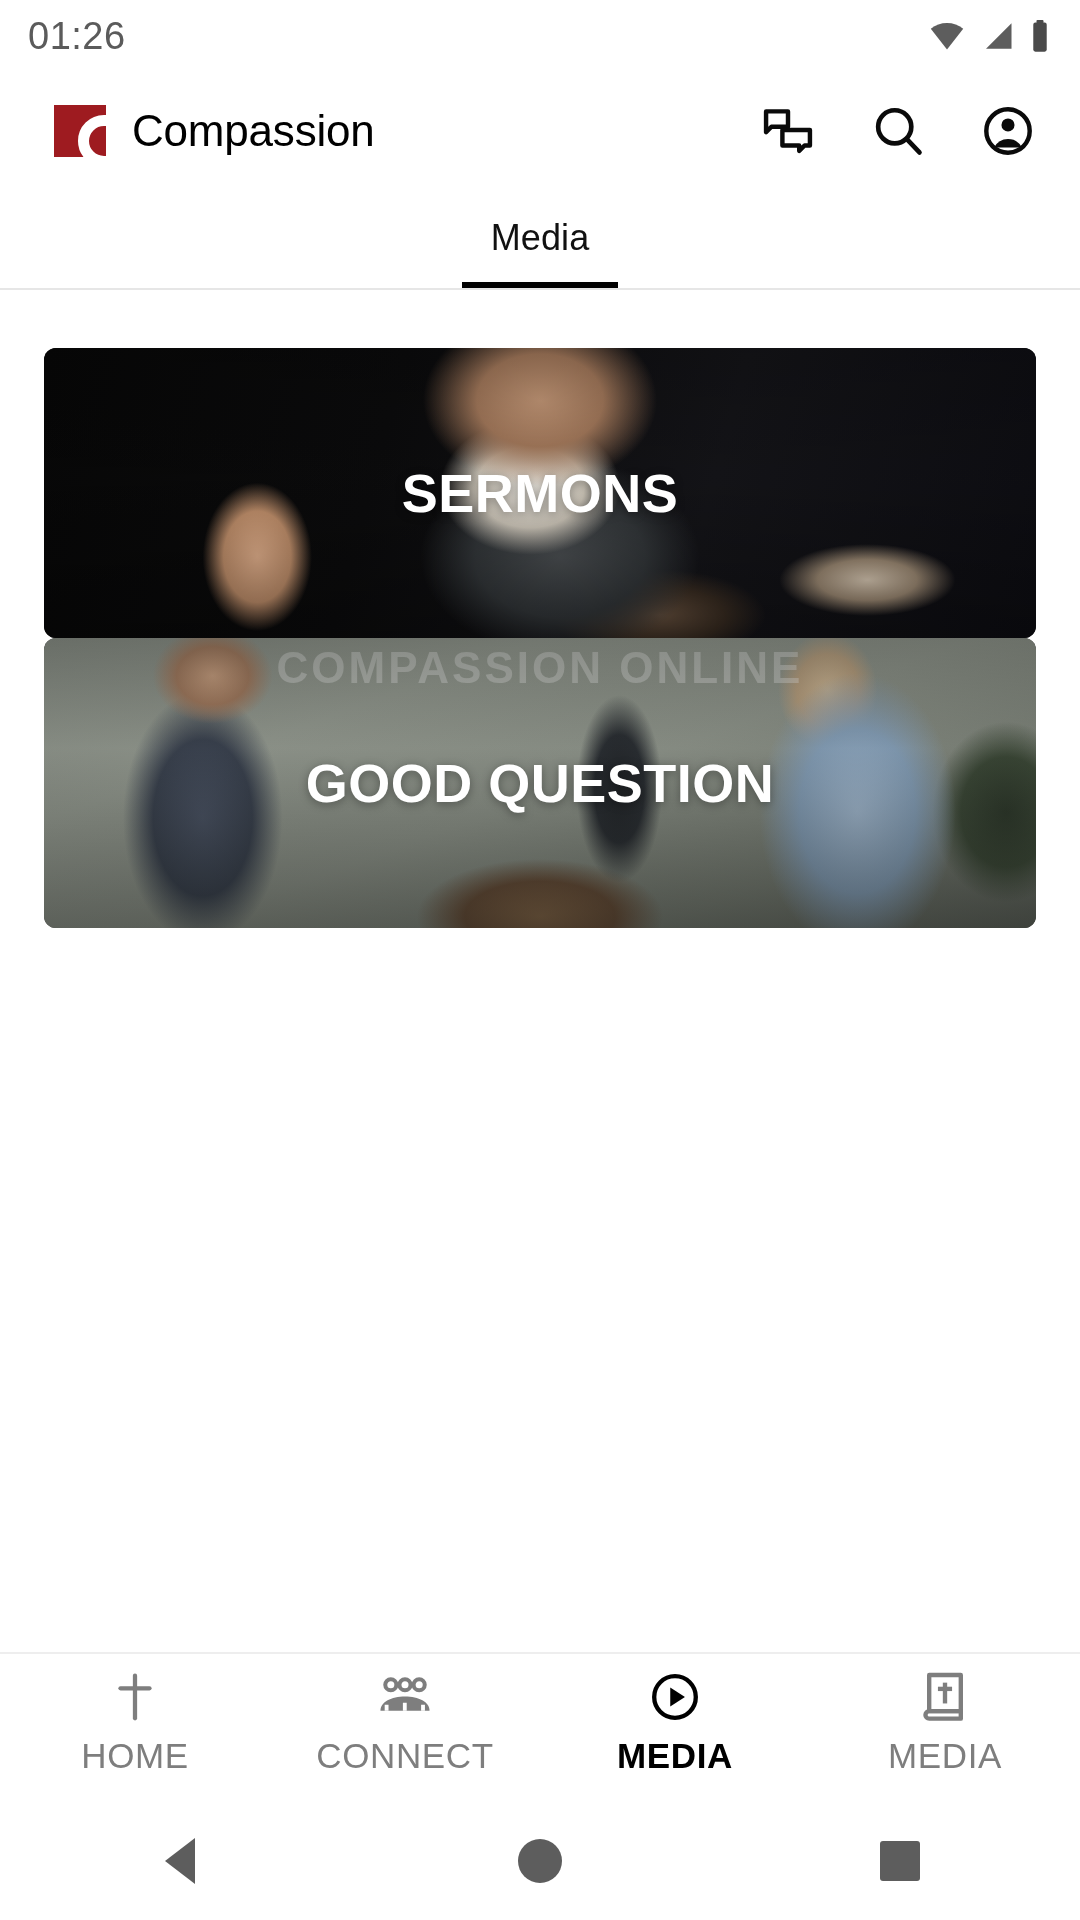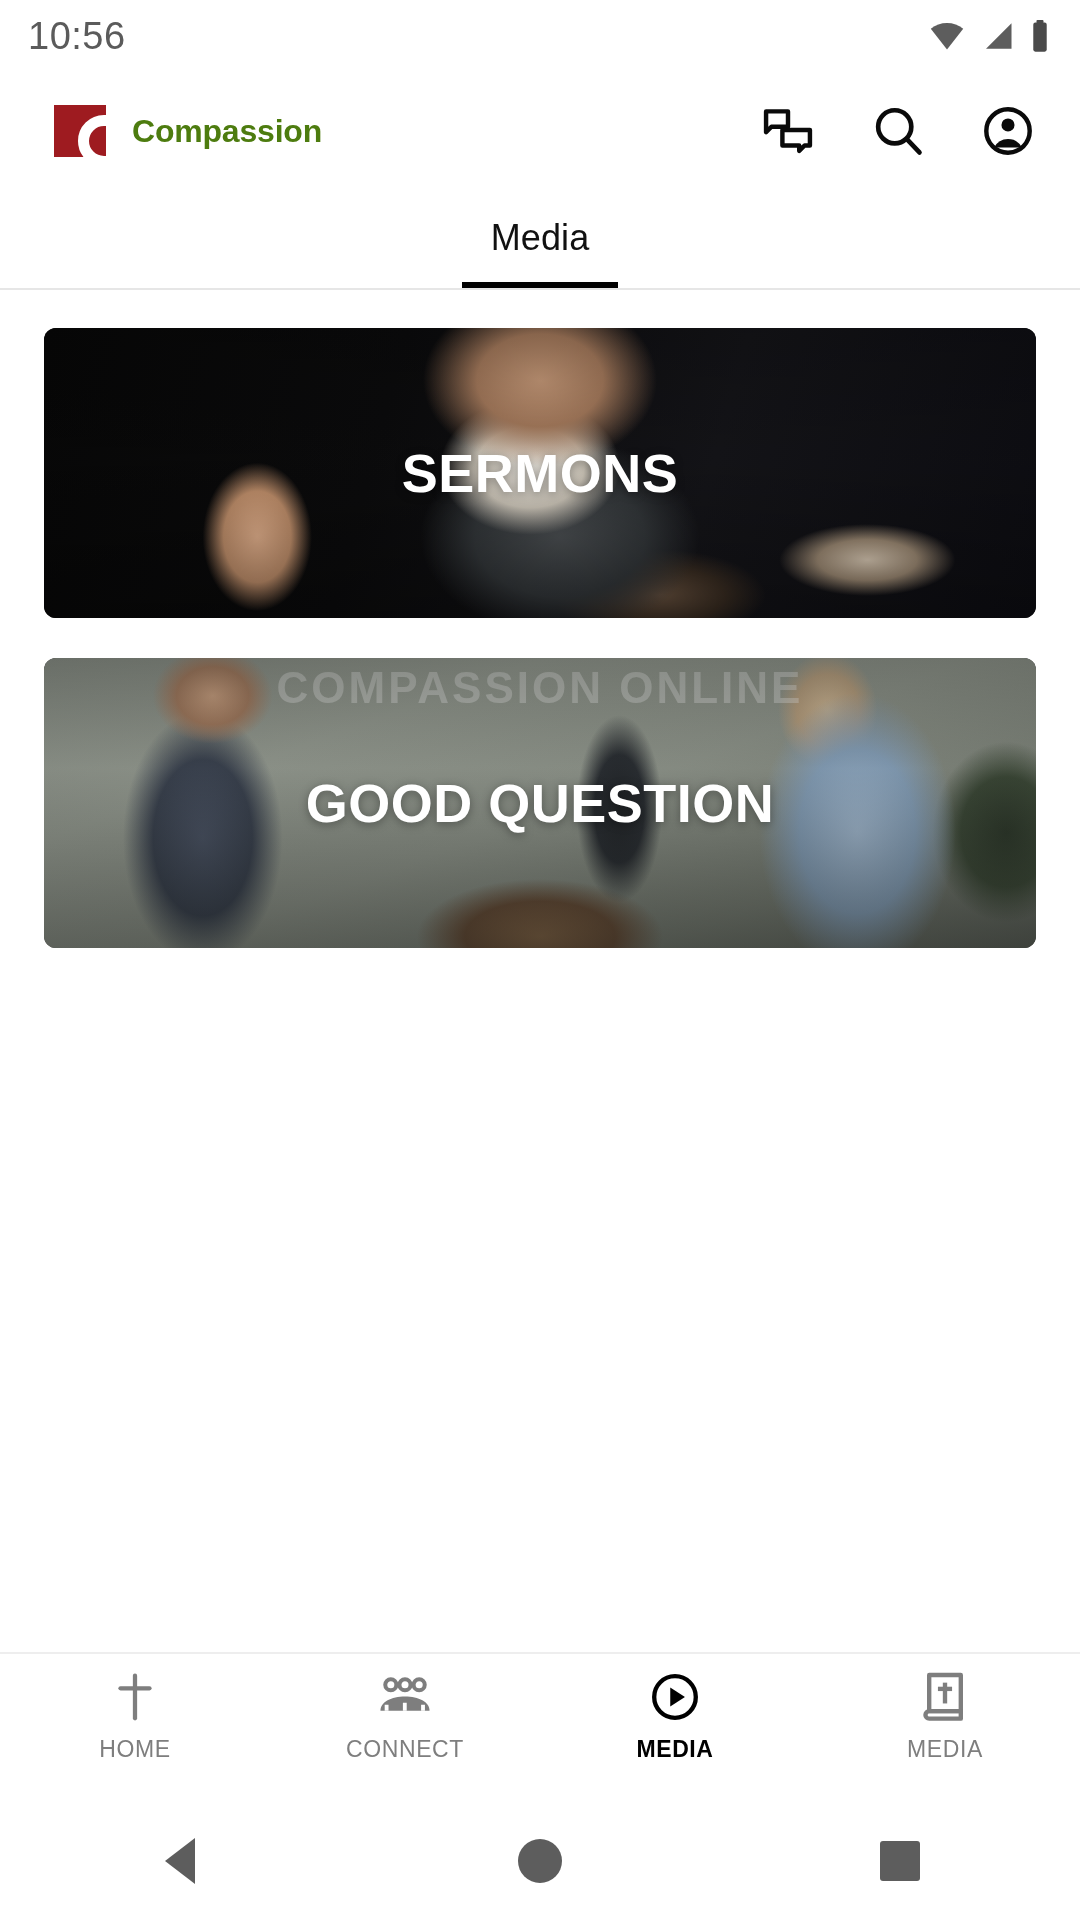"10:56" div.status-clock { text: 10:56 -> 01:26 }
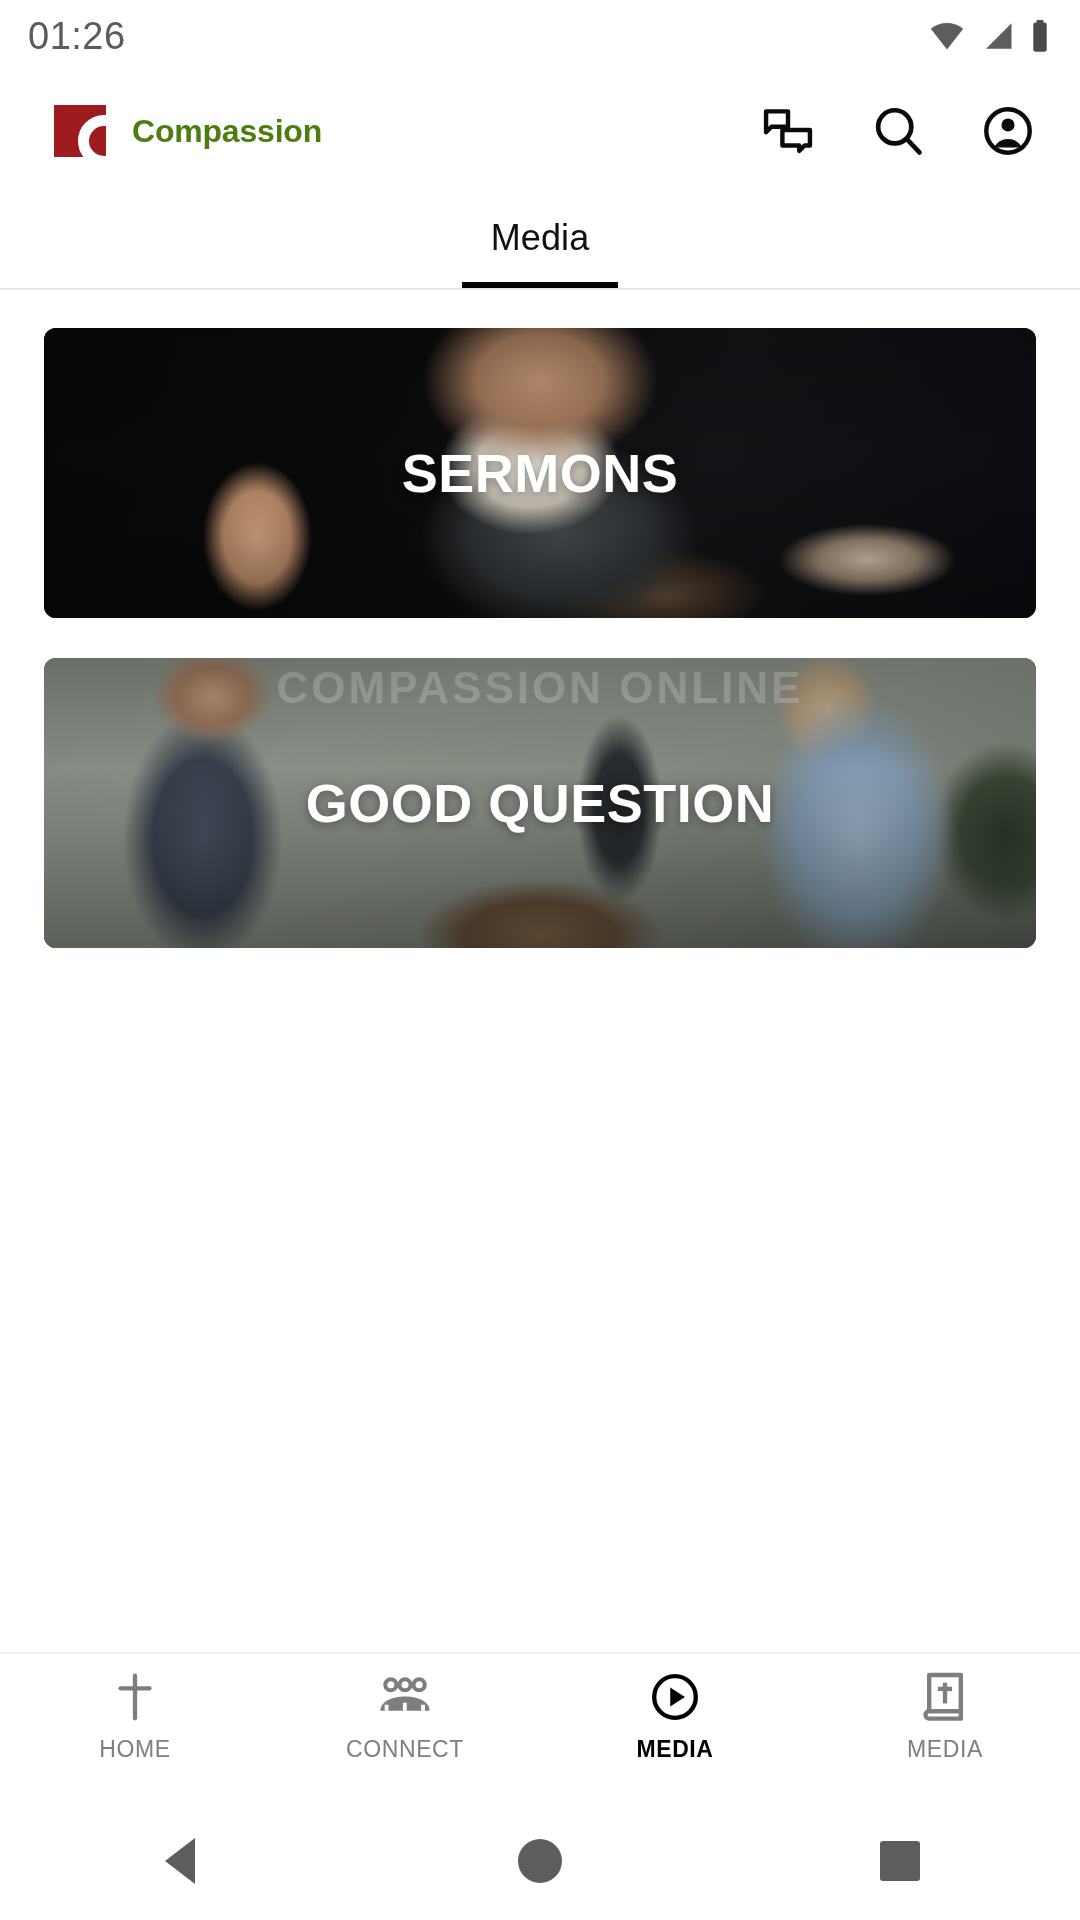"Compassion" .brand-title { color: #4d7c0f -> #000000; font-size: 32px -> 44px; font-weight: bold -> normal }
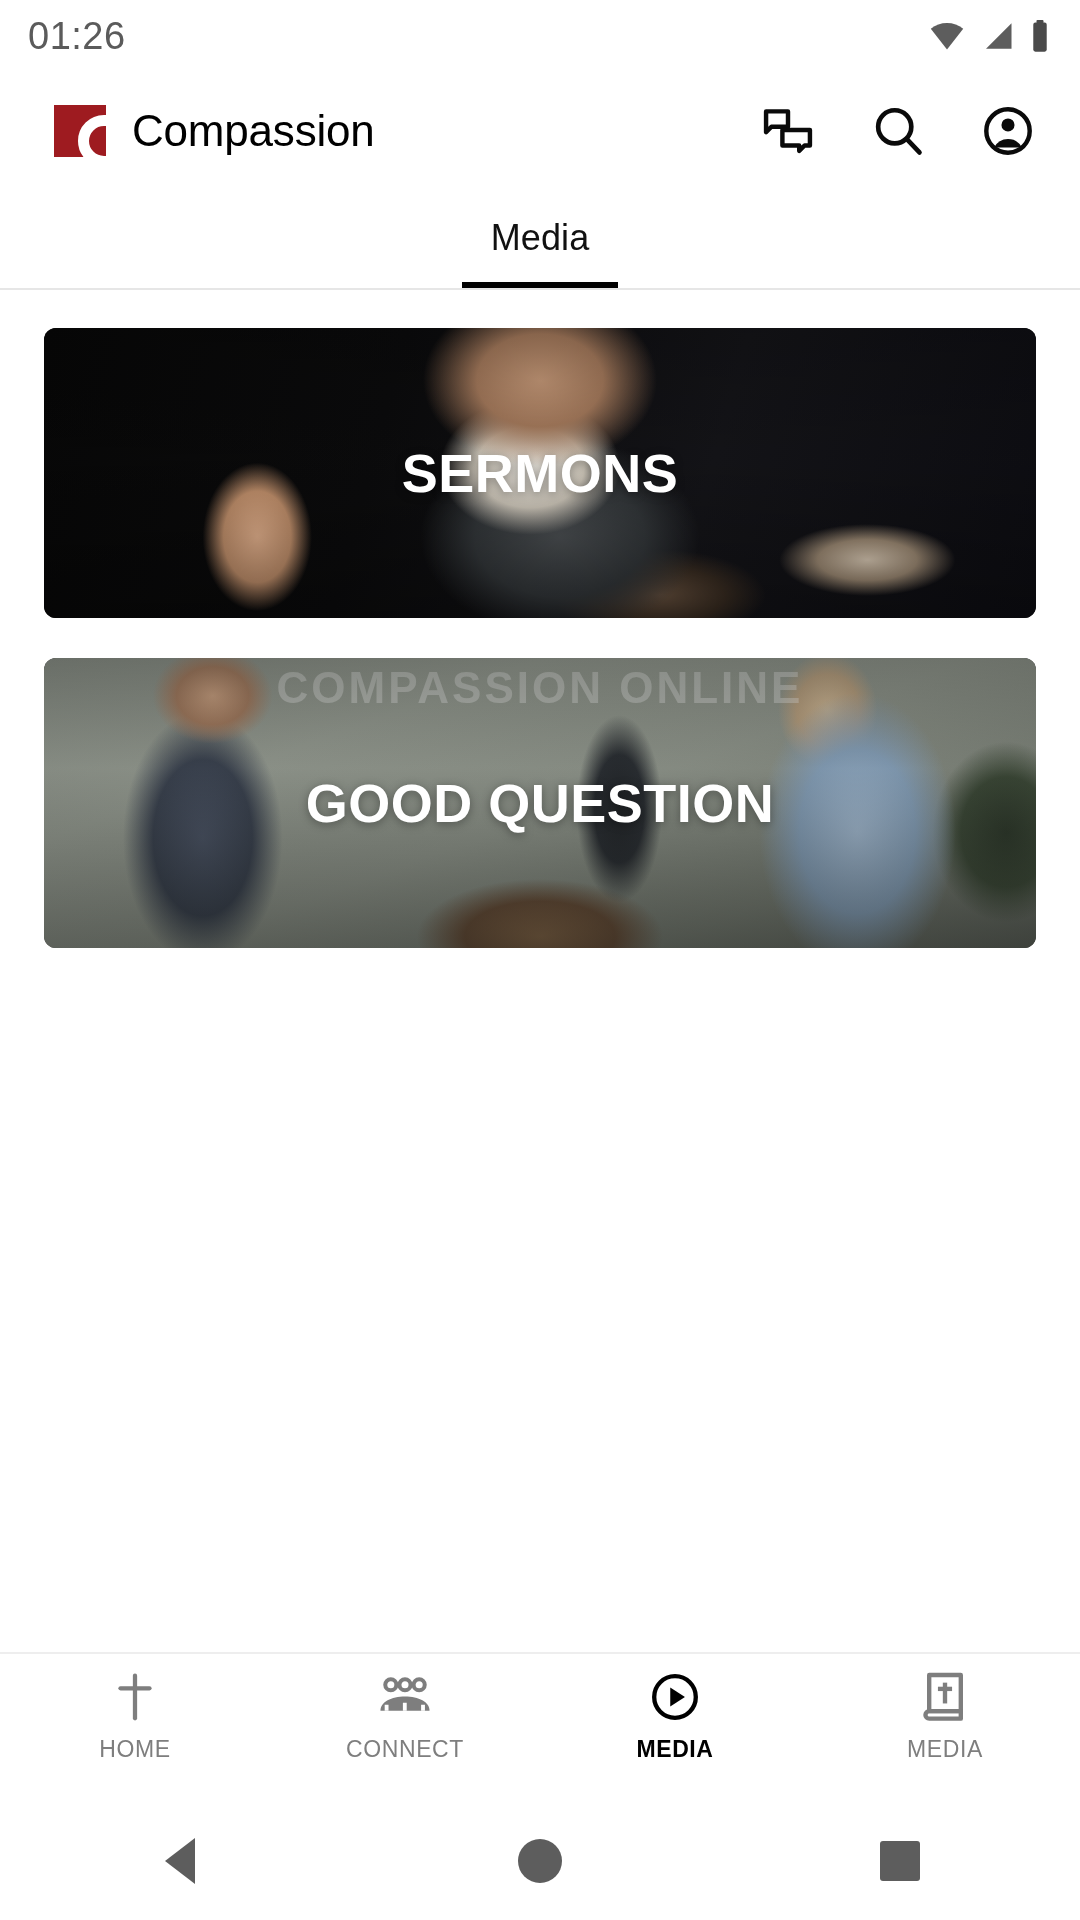"SERMONS" .content { gap: 40px -> none; margin-top: none -> 20px }
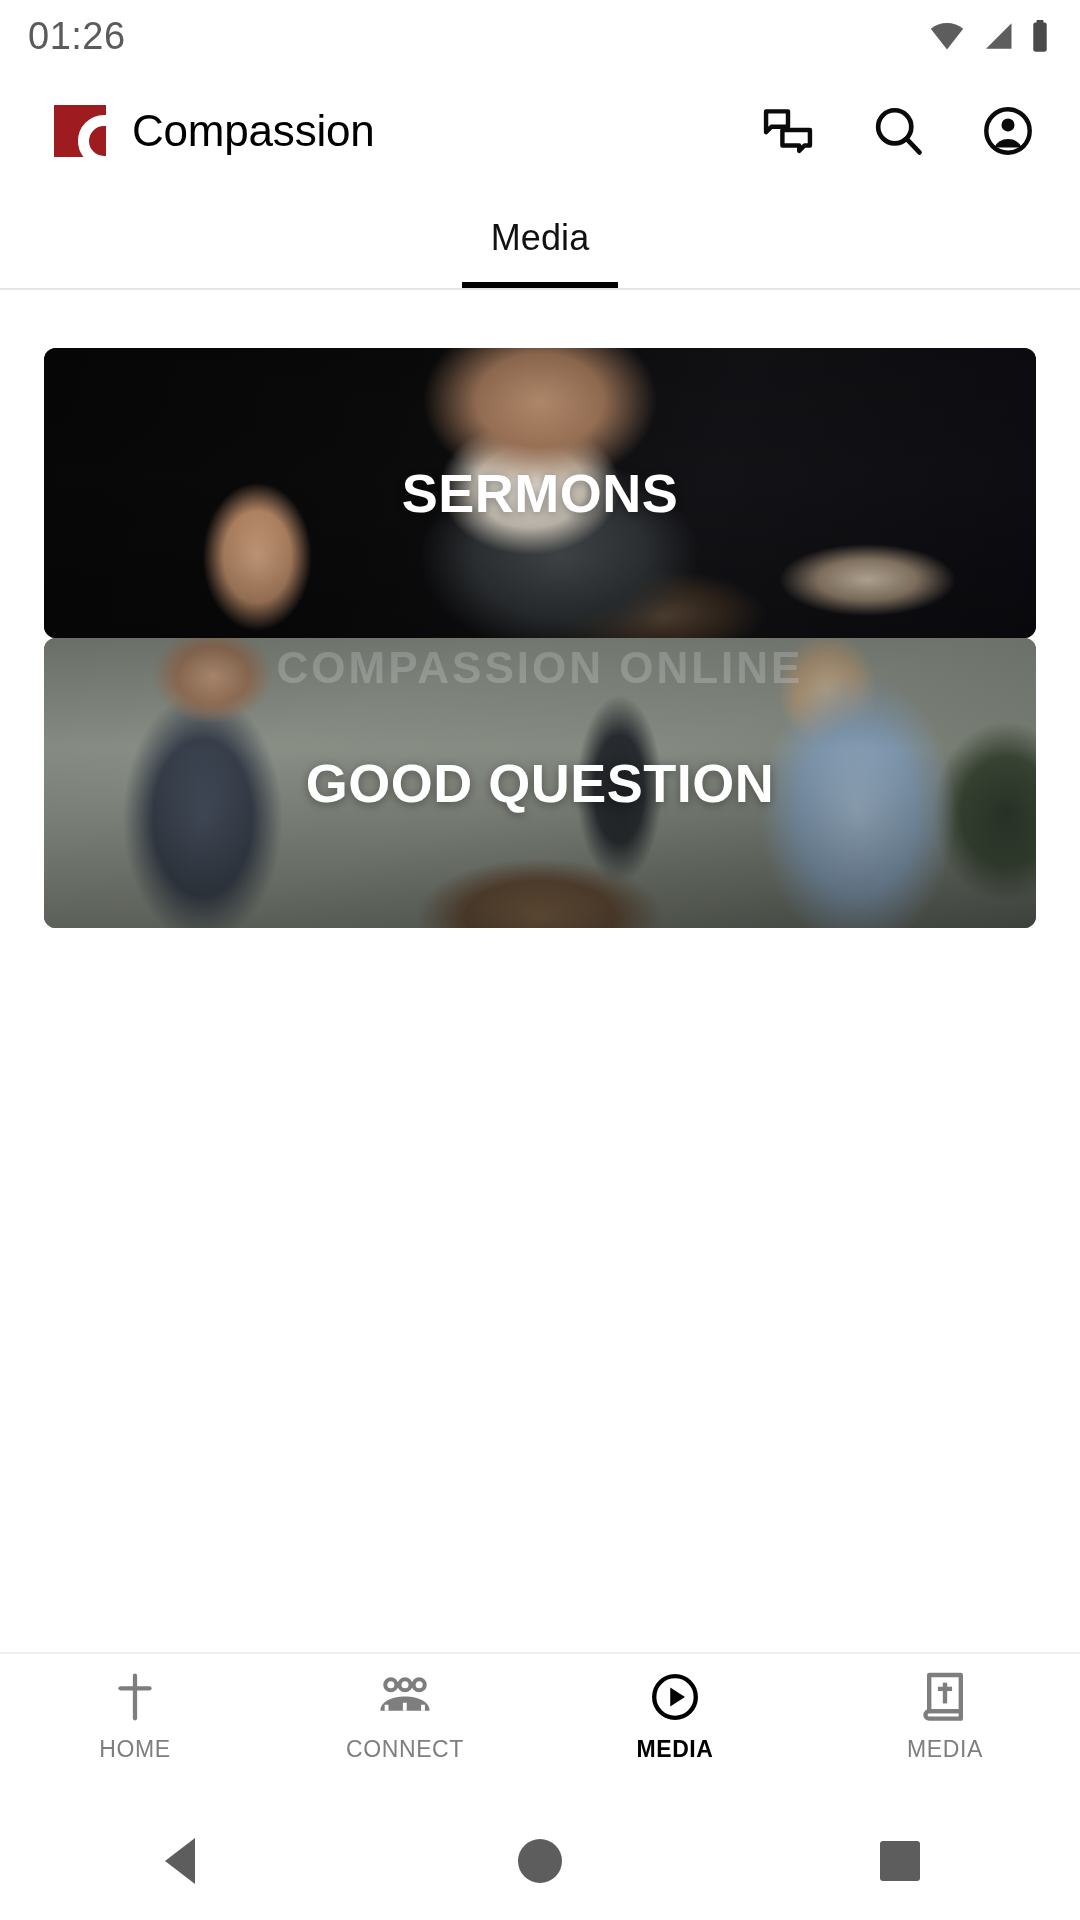"HOME" .nav-label { font-size: 23px -> 35px }
